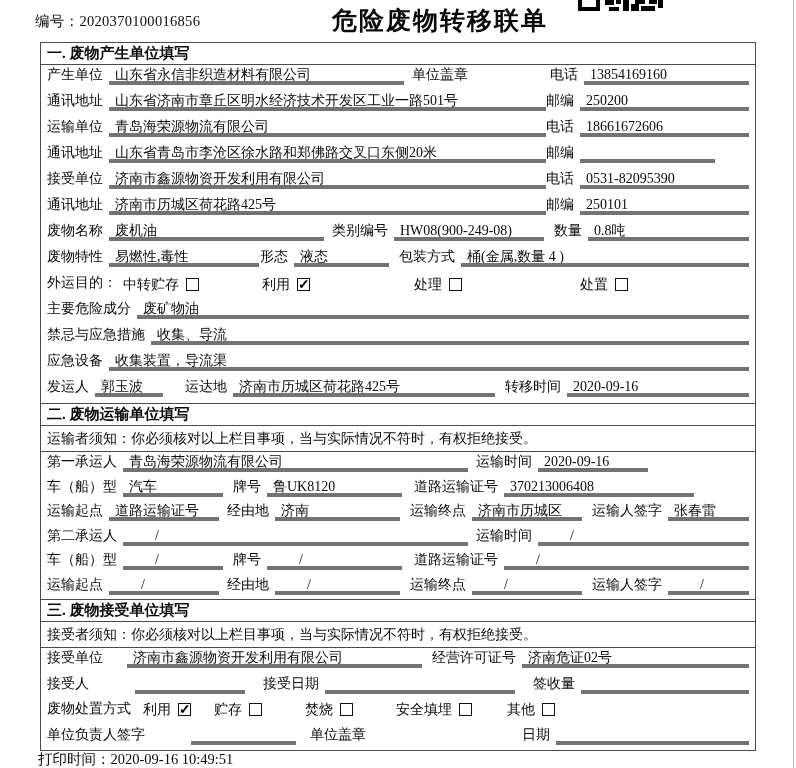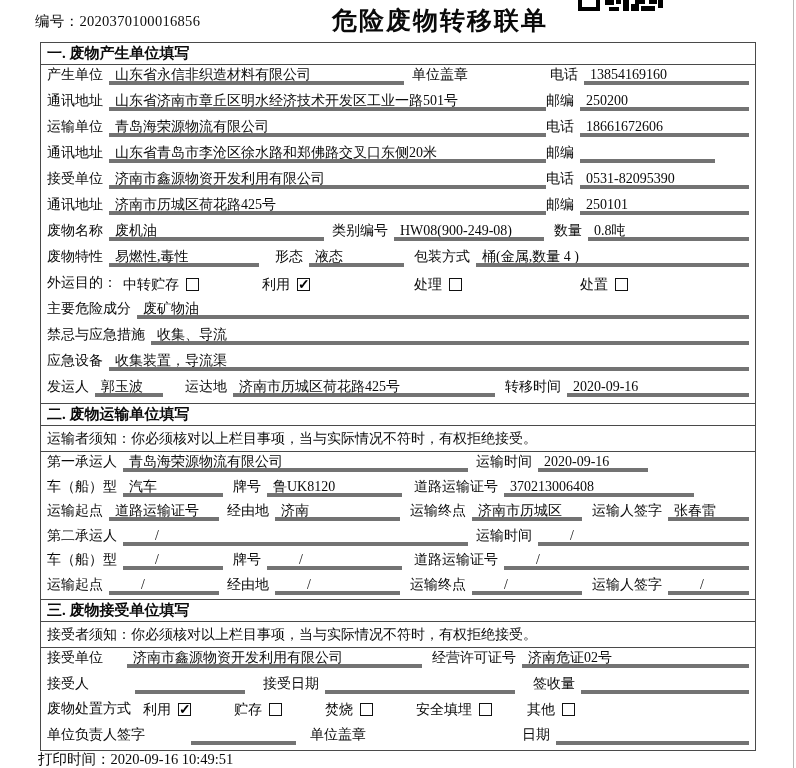"形态" span.lbl { margin-left: 16px -> 1px }
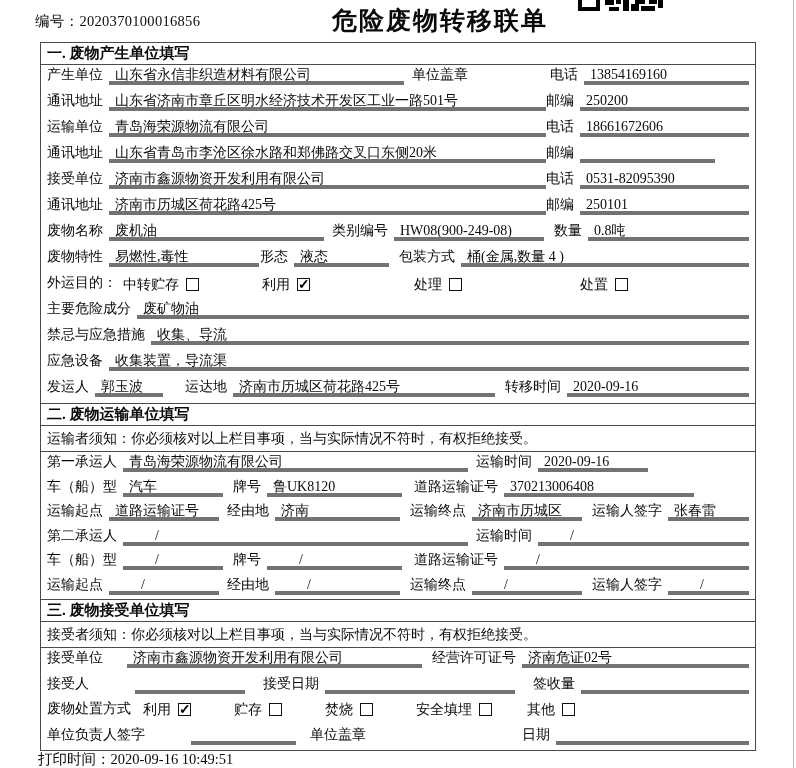"贮存" span.cbi { margin-left: 43px -> 23px }
